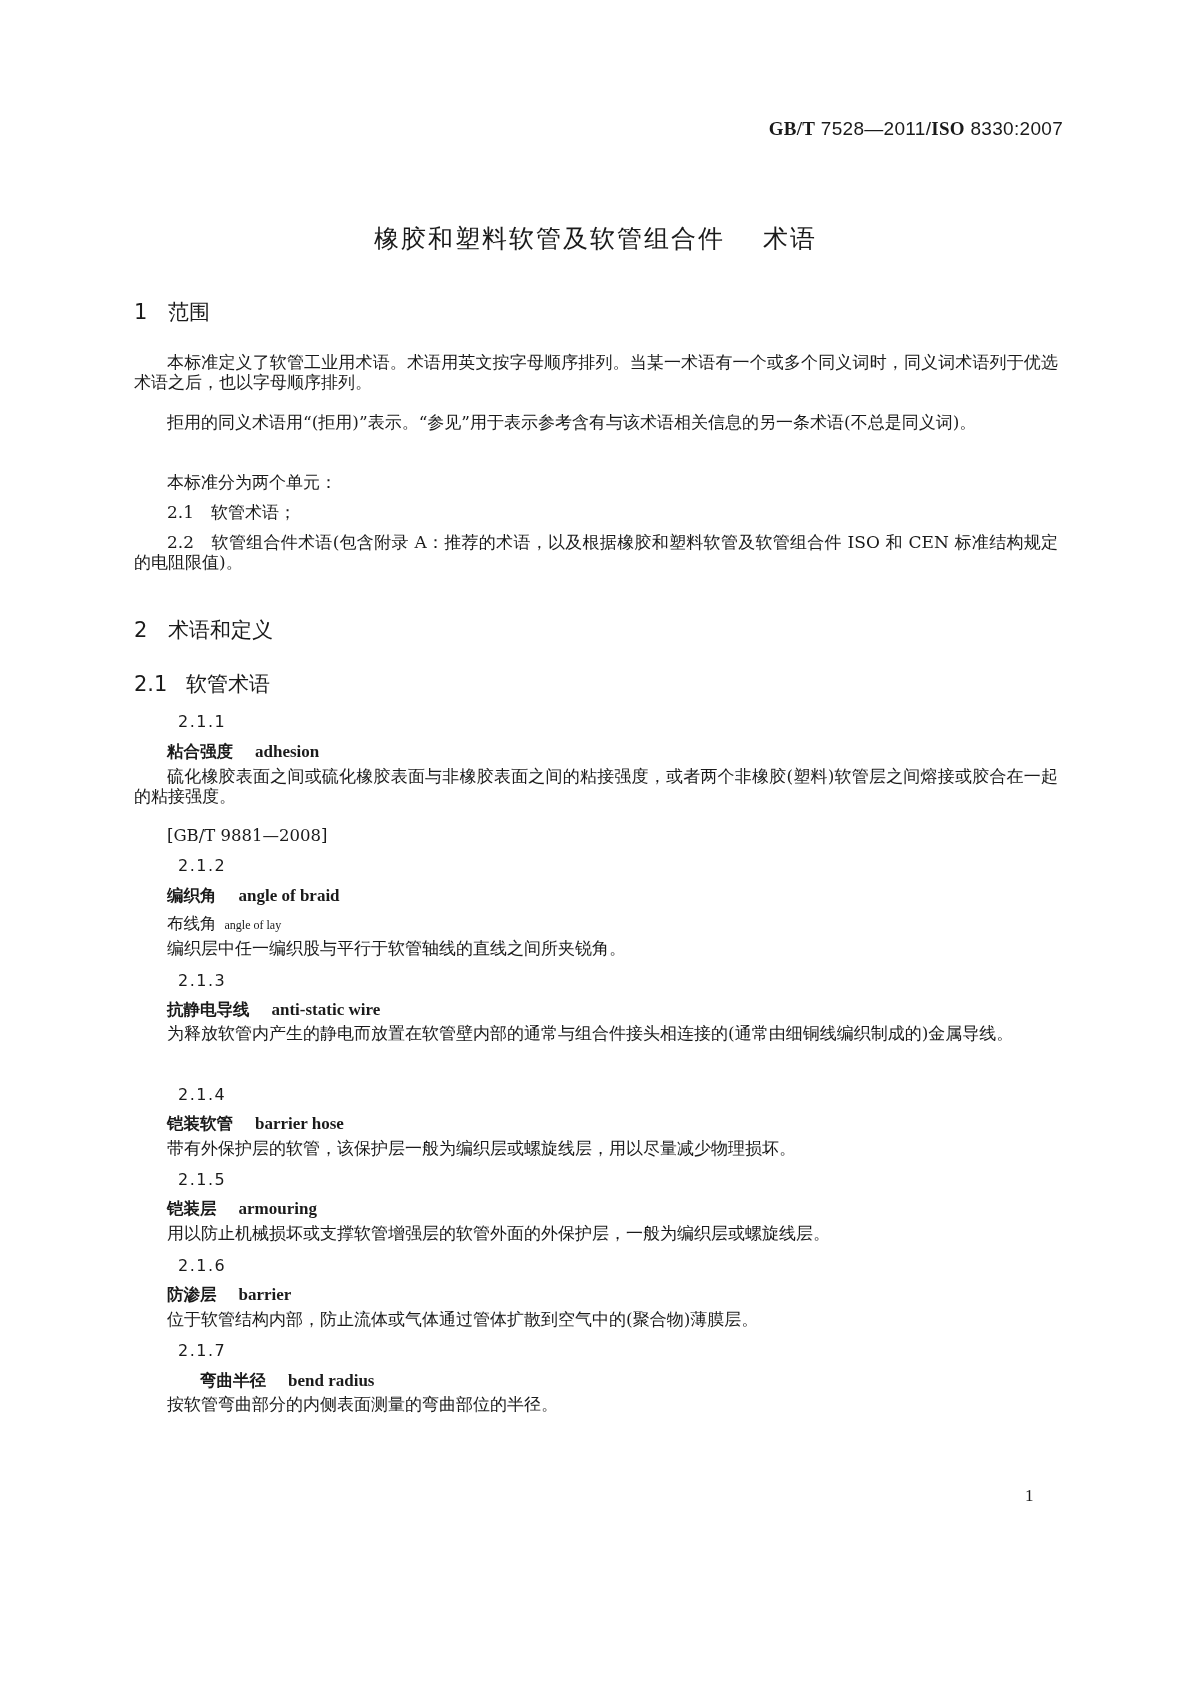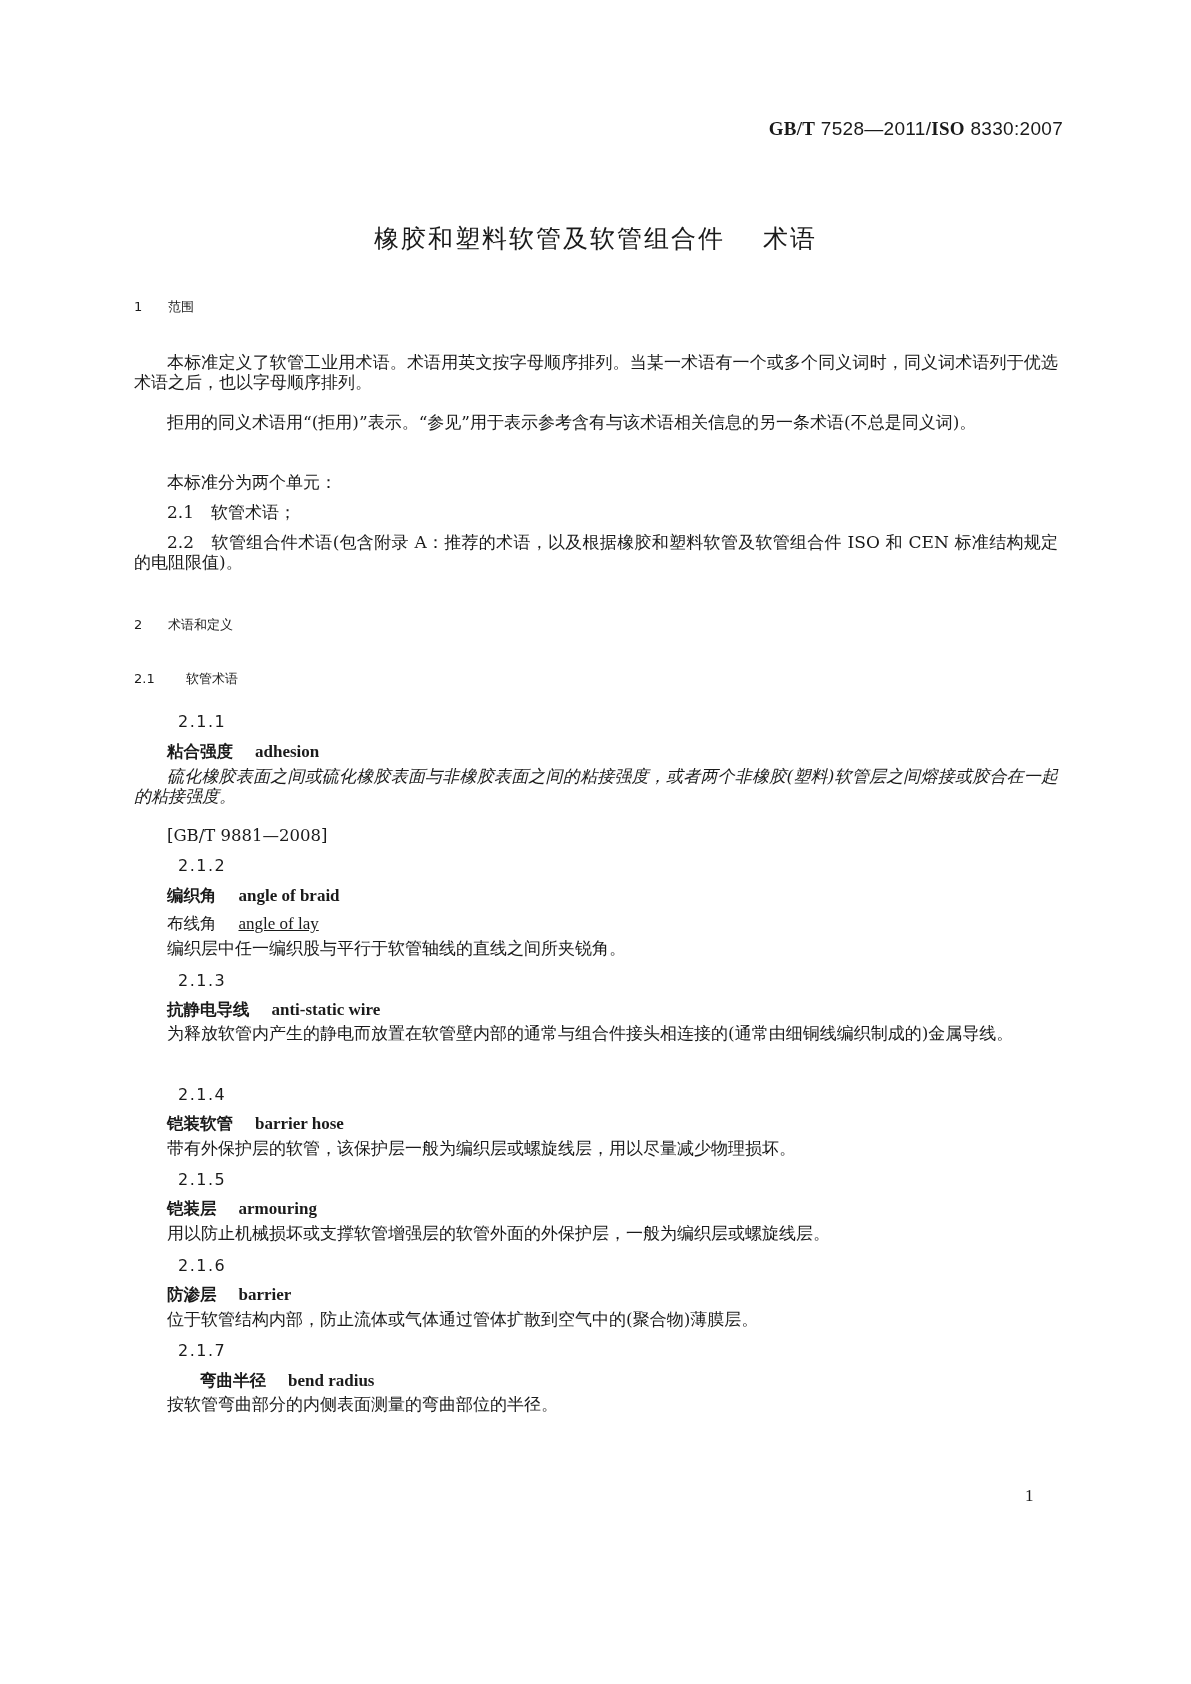"1 范围" .sec { font-size: 13px -> 21px }
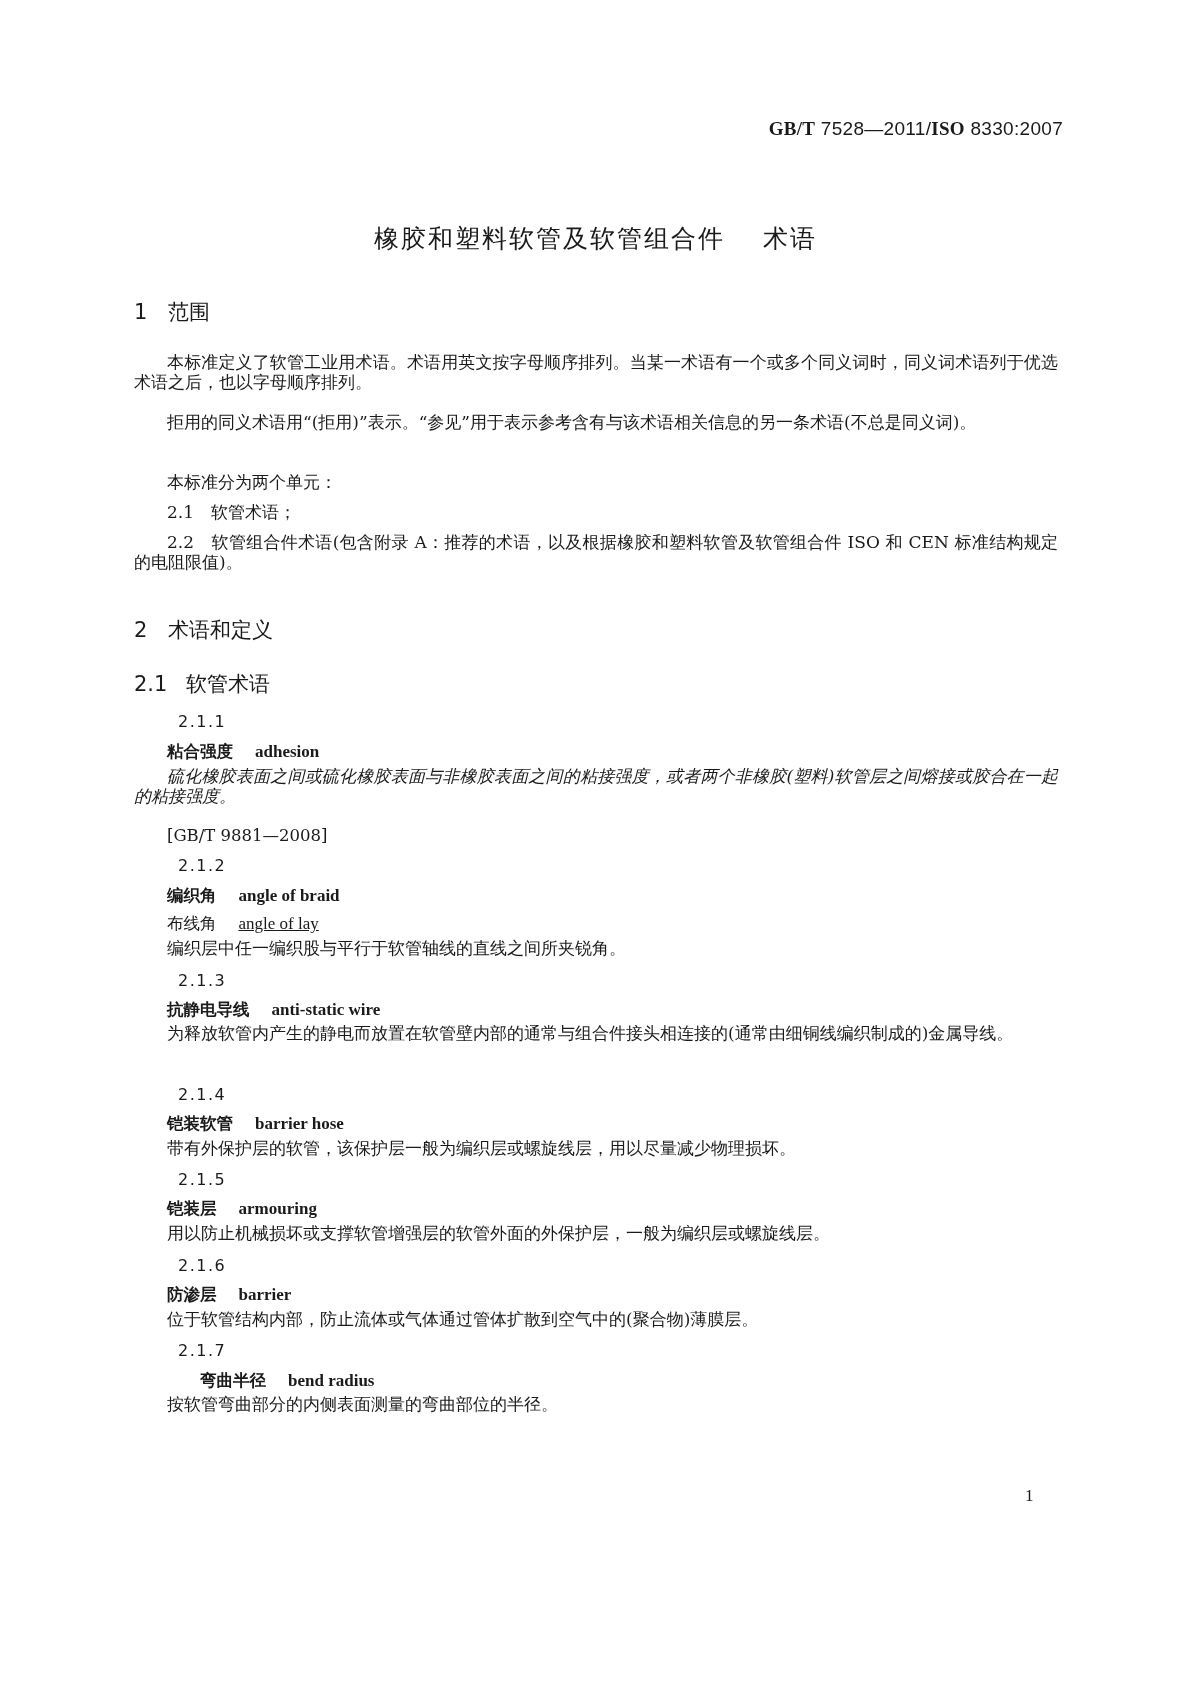"硫化橡胶表面之间或硫化橡胶表面与非橡胶表面之间的粘接强度，或者两个非橡胶(塑料)" div.abs { font-style: italic -> none }
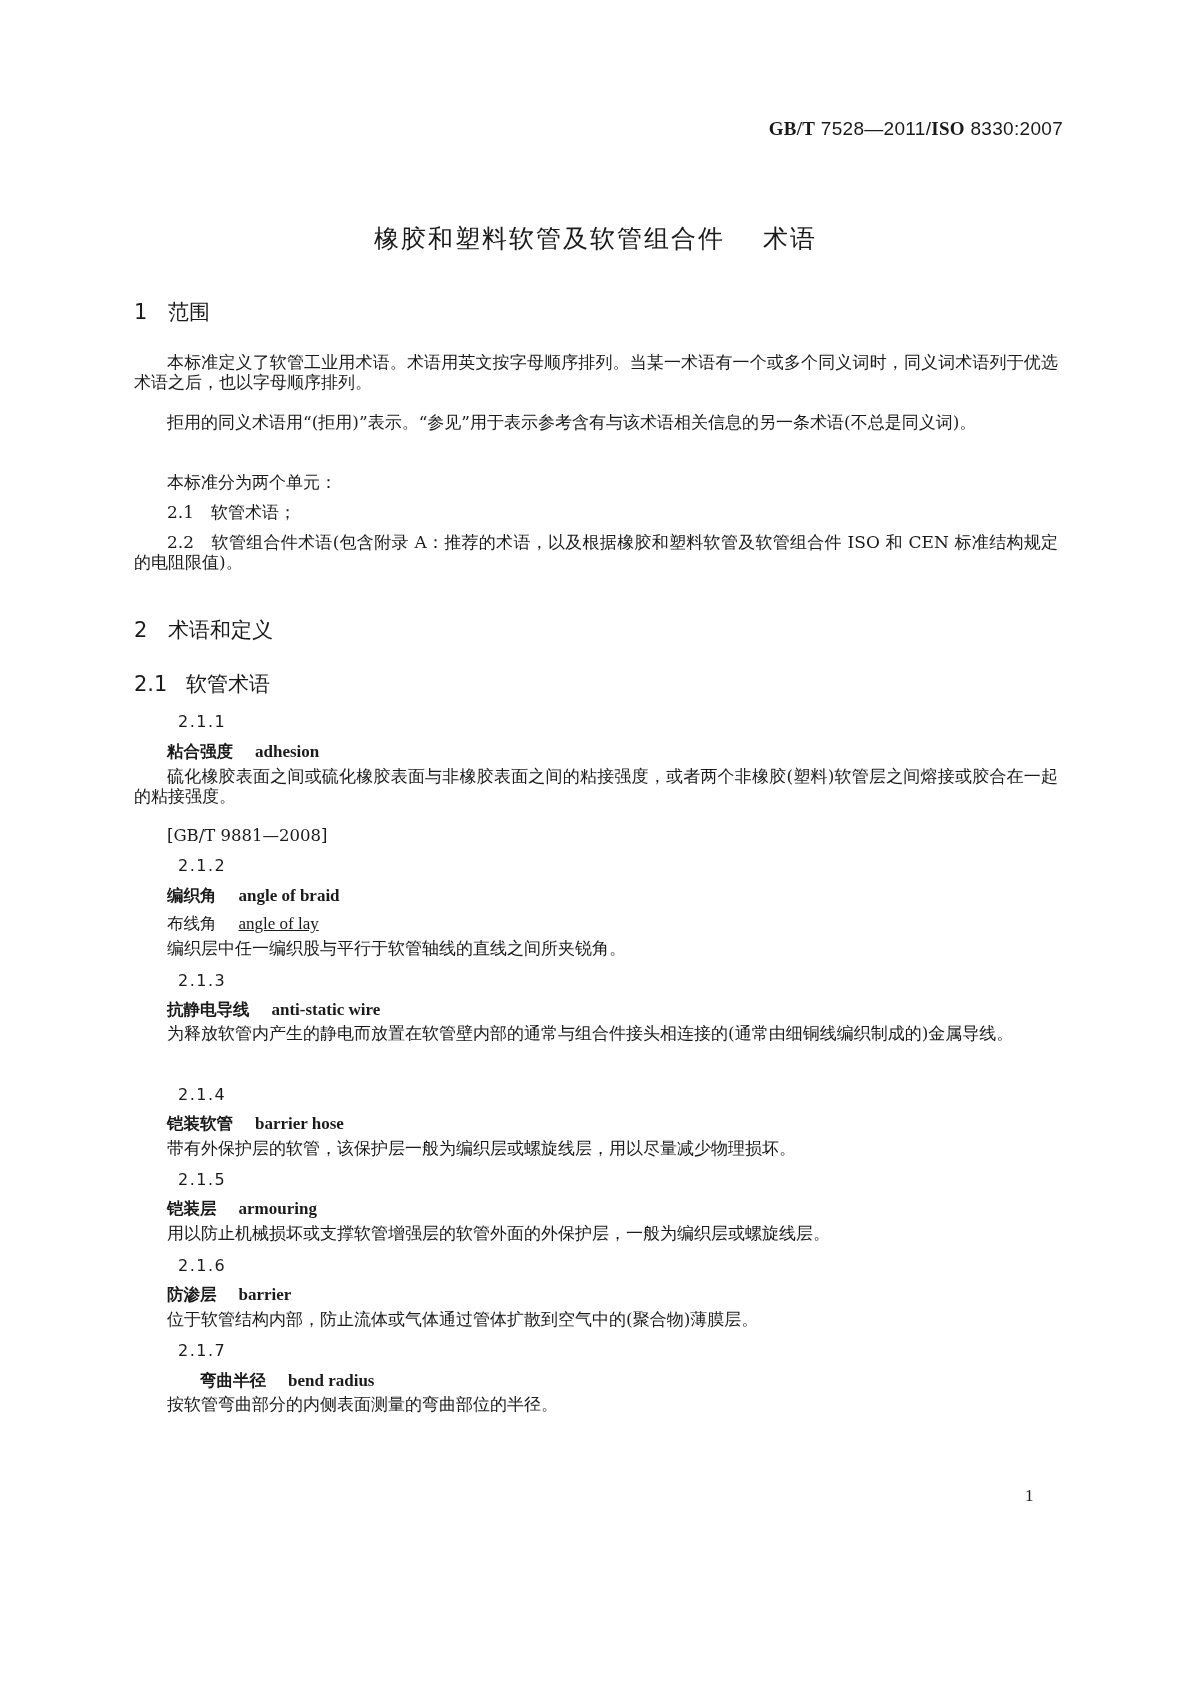"angle of lay" .syn .en { font-size: 17px -> 12px; margin-left: 22px -> 8px; text-decoration: underline -> none }
